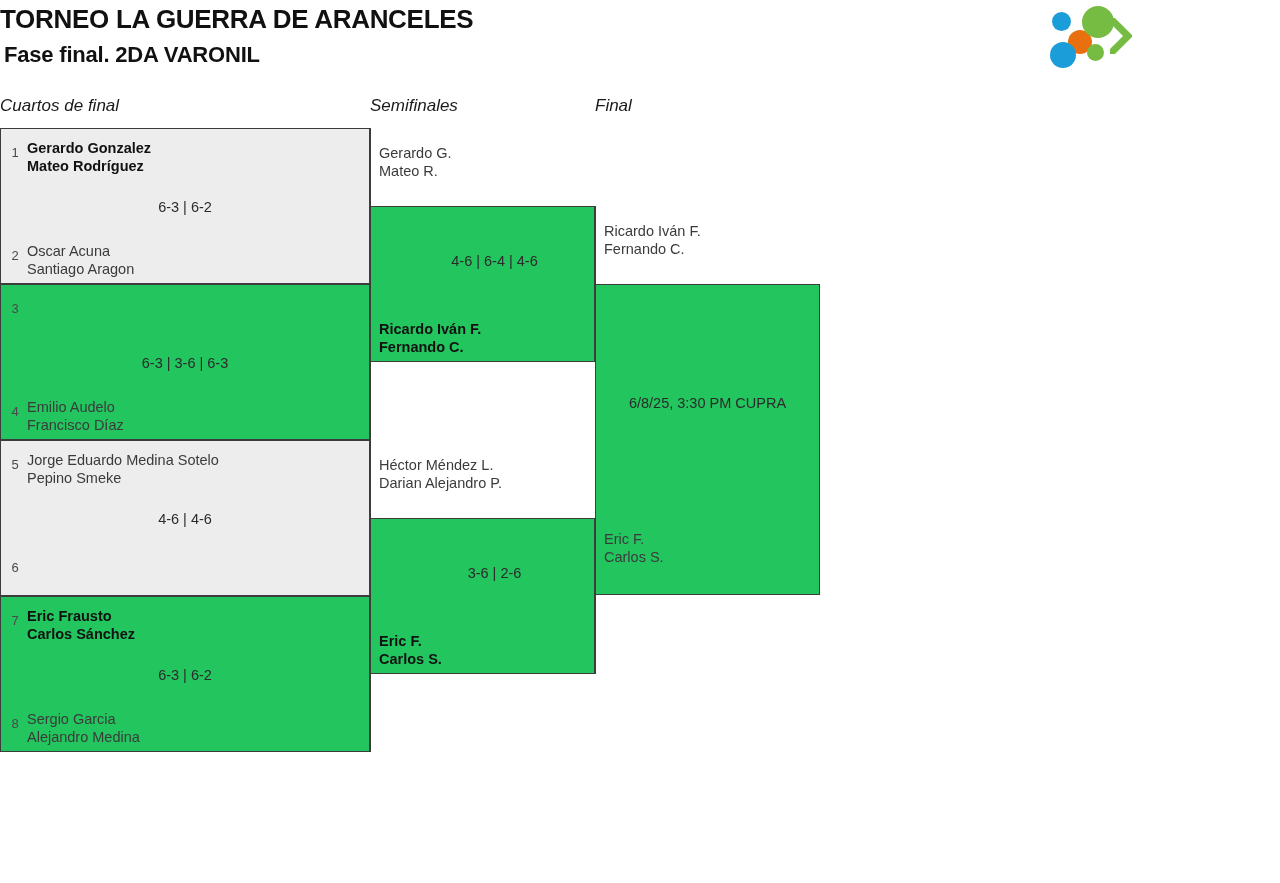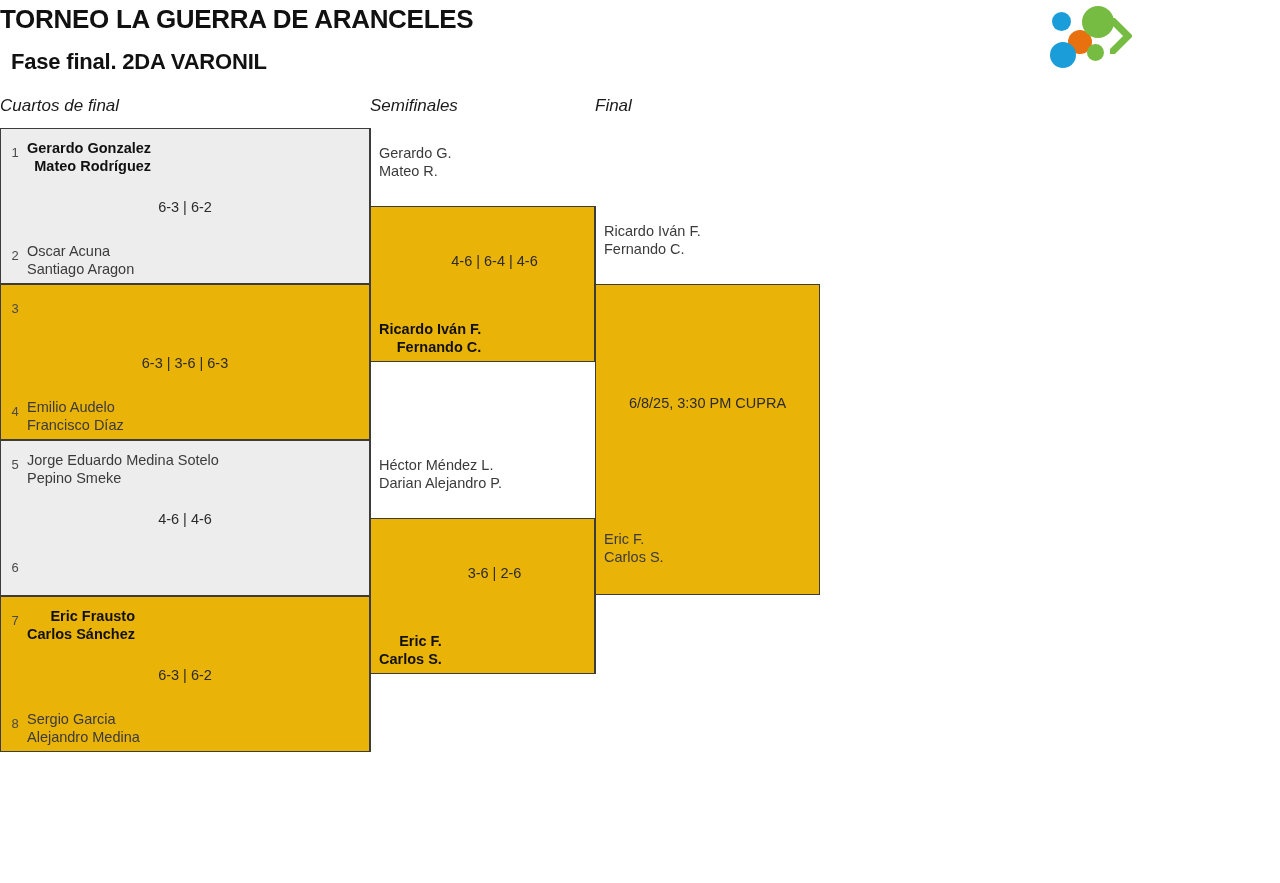"Fase final. 2DA VARONIL" .title-line-2 { margin: 11px -> 4px }
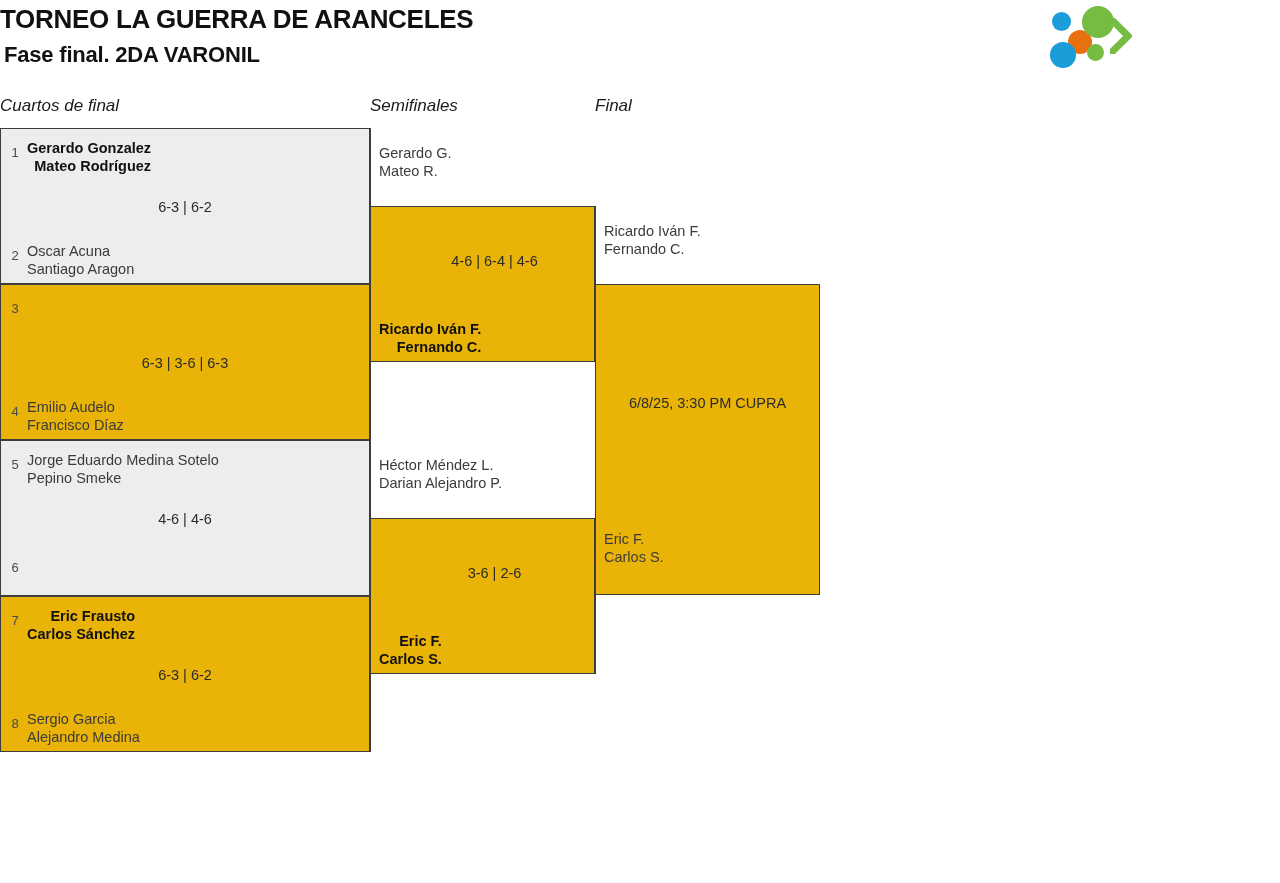"Gerardo Gonzalez" .team.winner { text-align: right -> none }
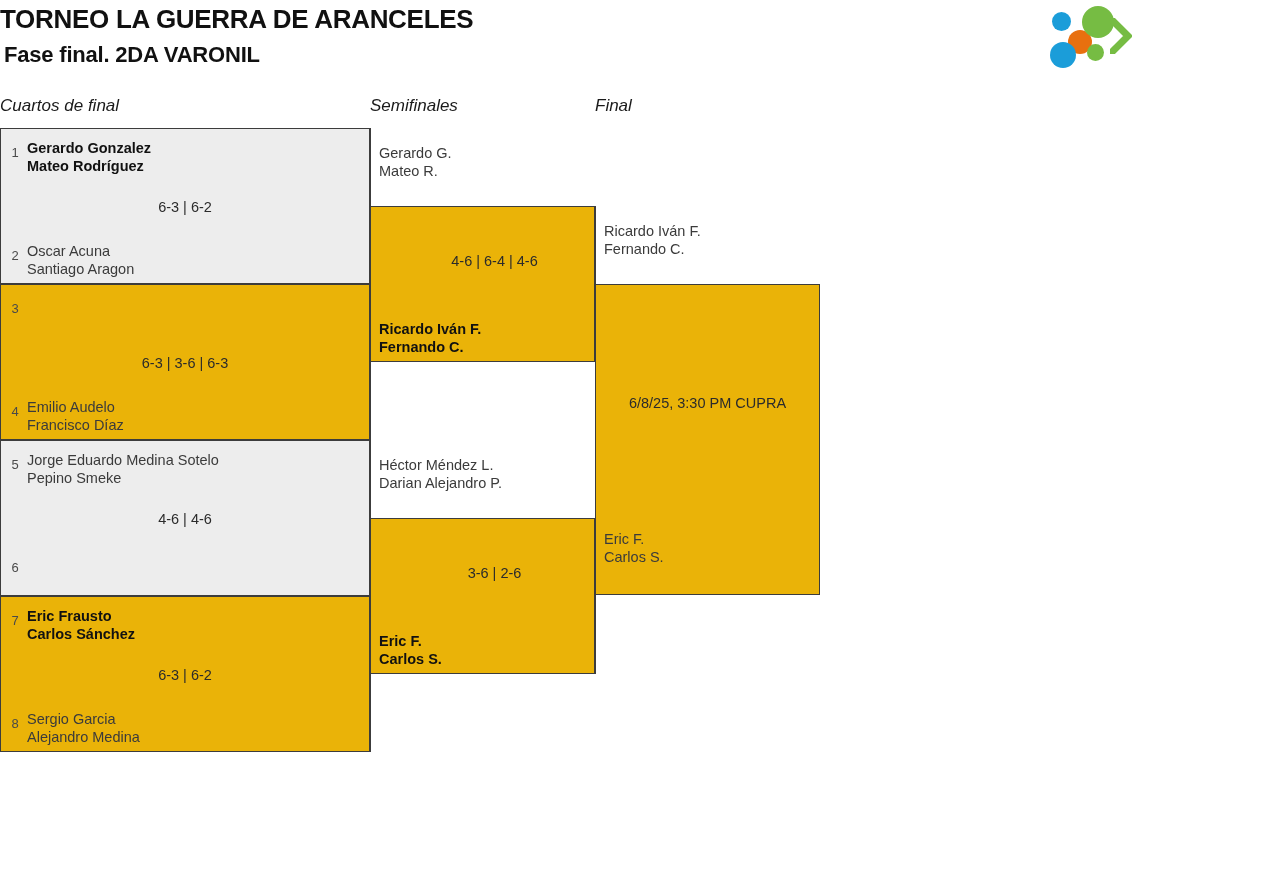"Gerardo G." .match.plain { background: #eab308 -> #22c55e }
